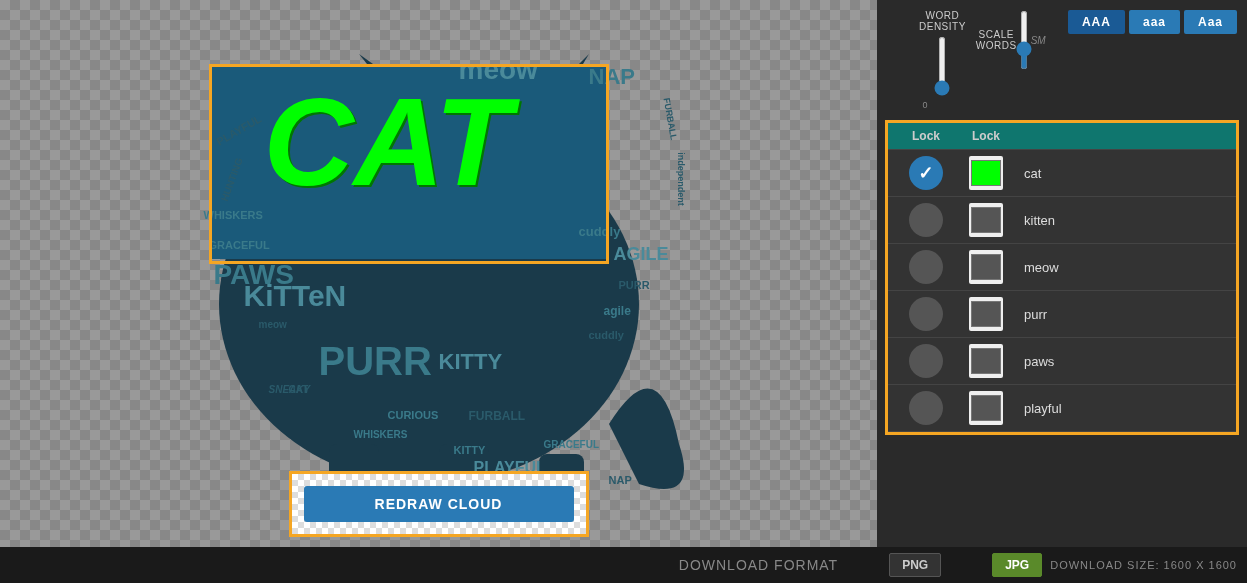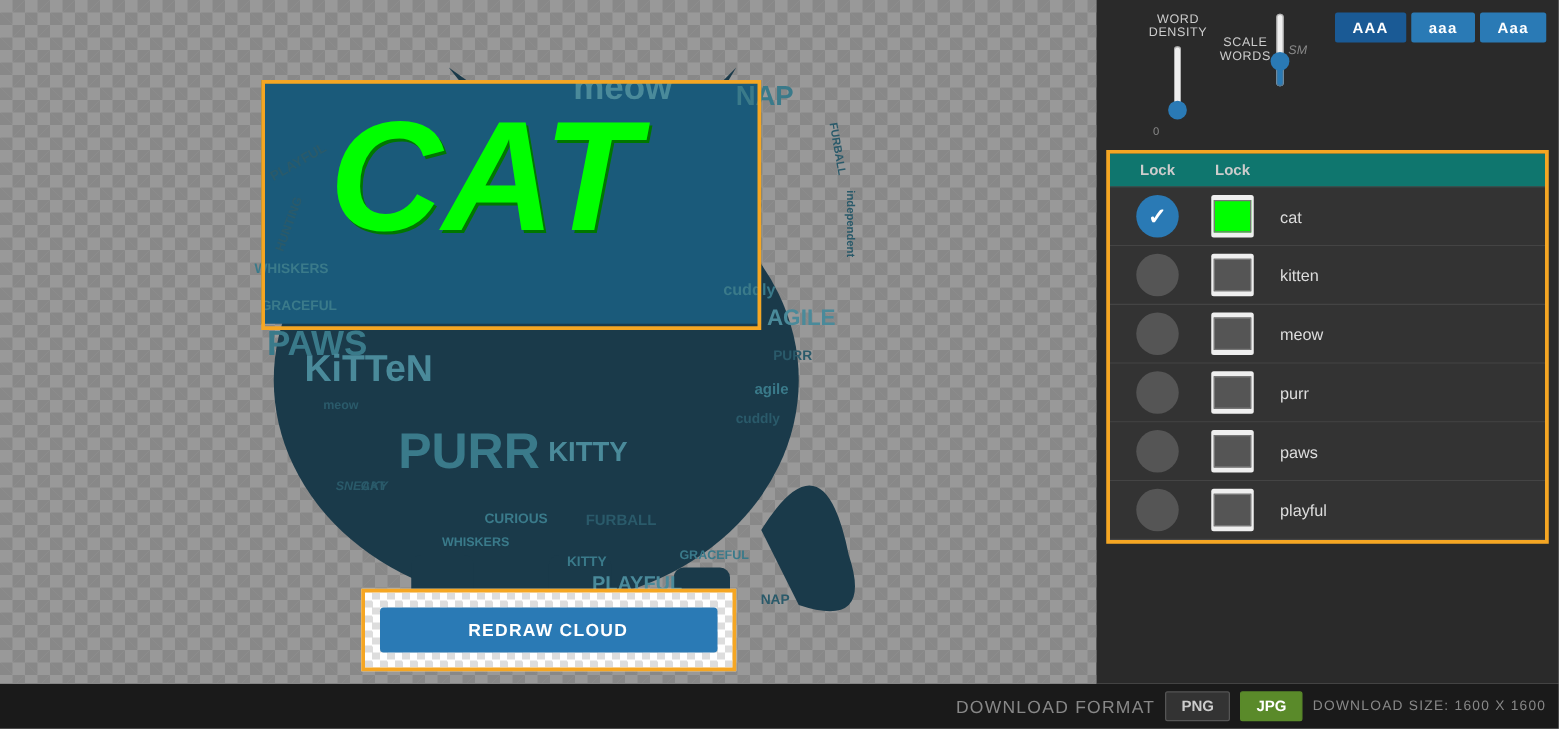"PNG" .format-btn { margin-left: none -> 43px }
